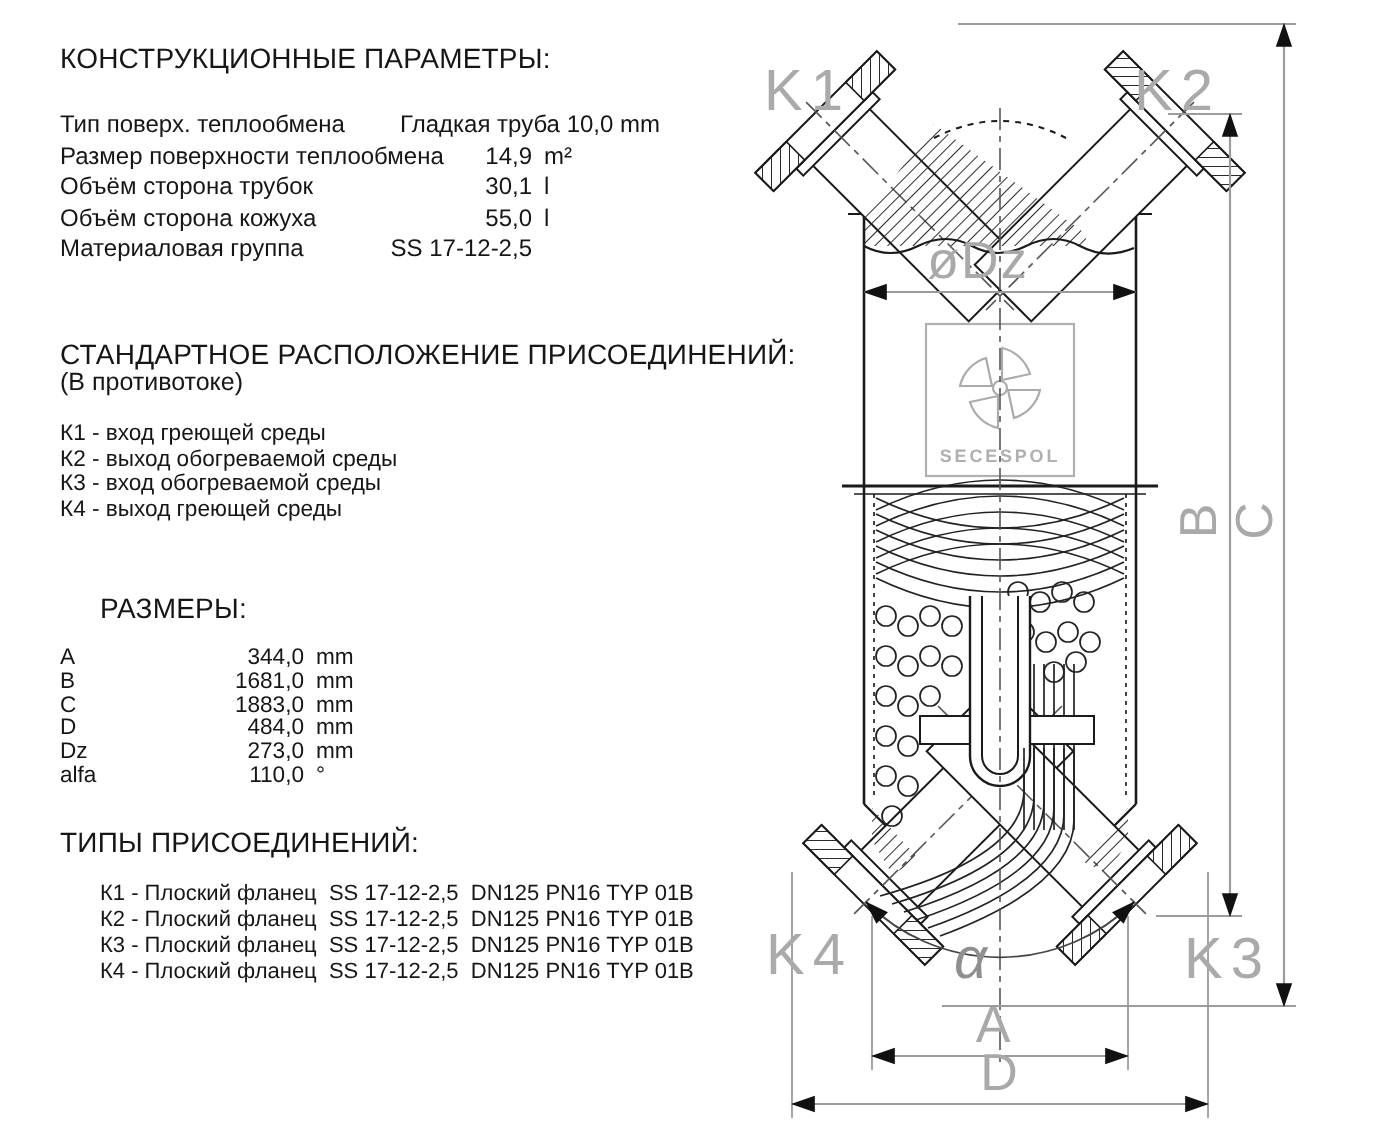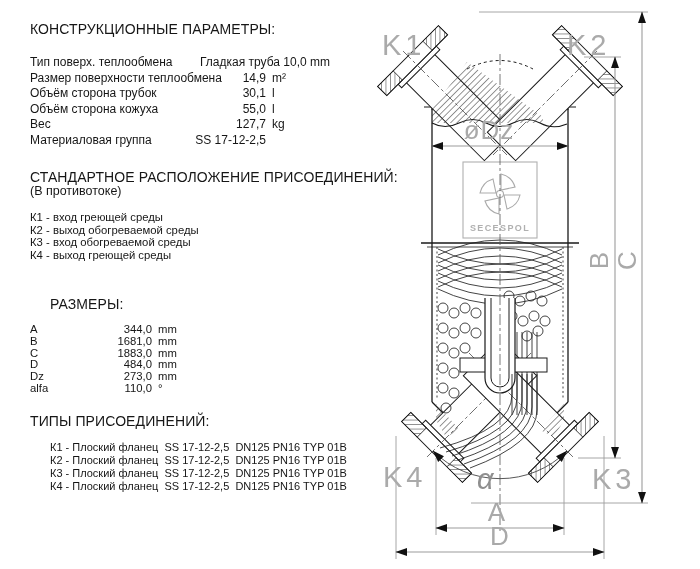"Вес" div.prow { html: <div> <span>Вес</span> <span>127,7</span> <span>kg</span> </div> -> none }
